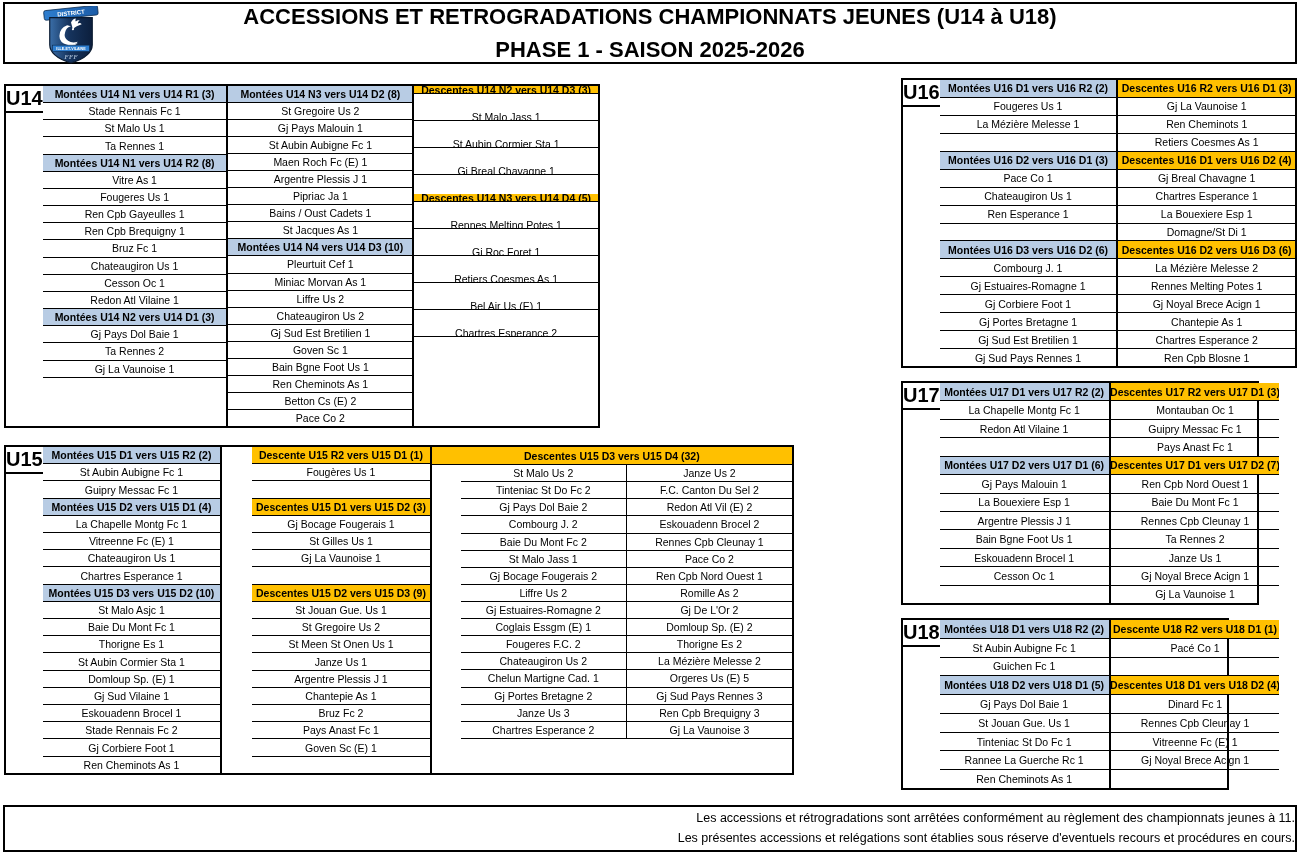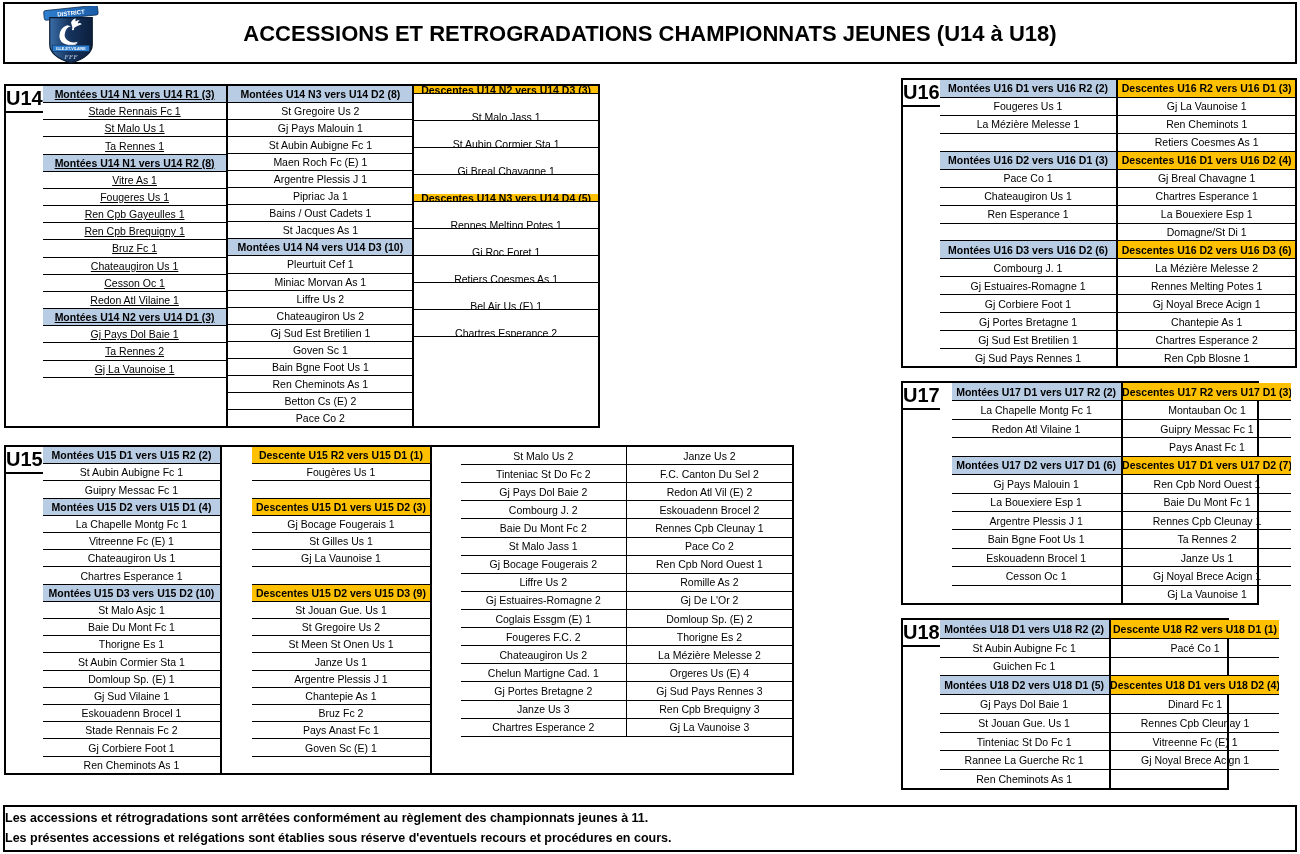"PHASE 1 - SAISON 2025-2026" div { html: none -> <div>PHASE 1 - SAISON 2025-2026</div> }
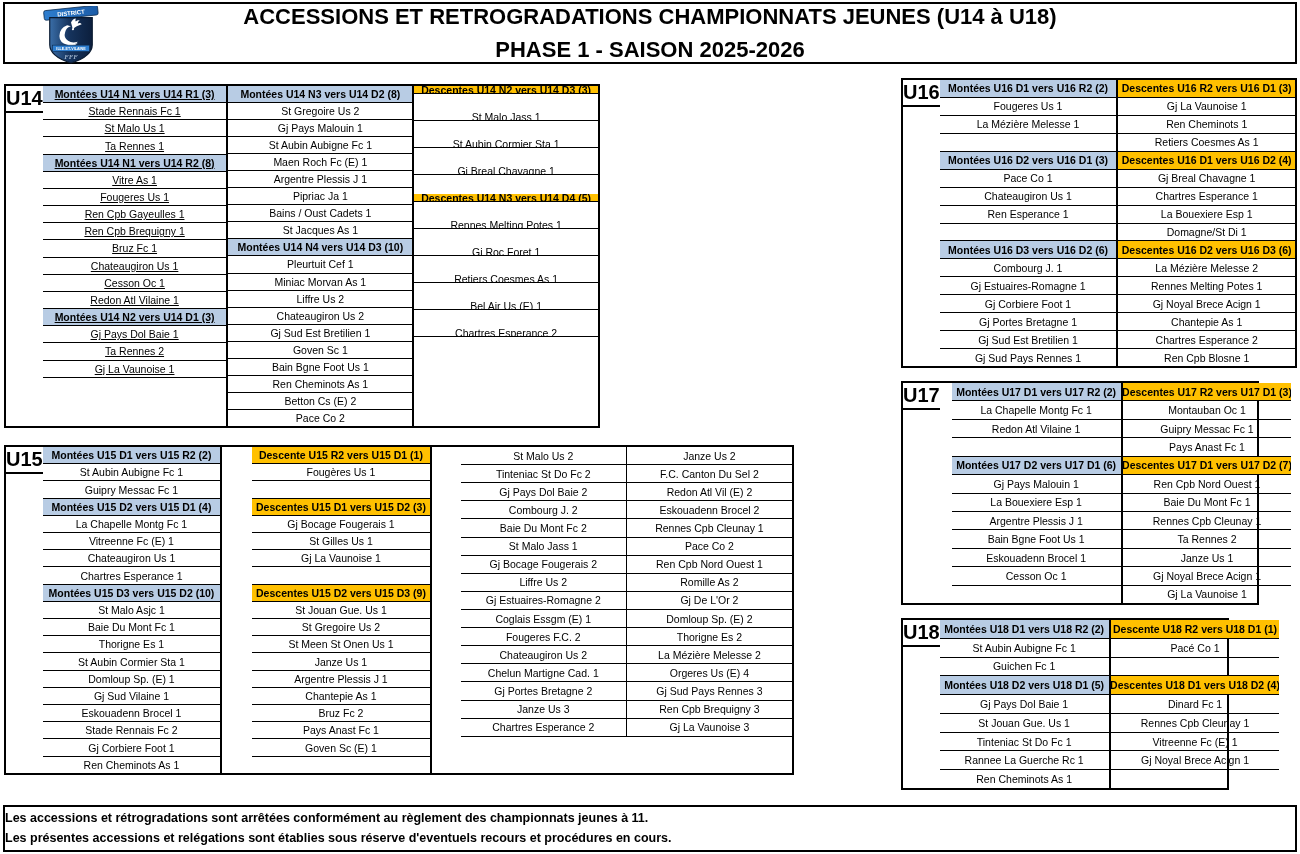"Montées U14 N1 vers U14" div.tbl-col { text-decoration: underline -> none }
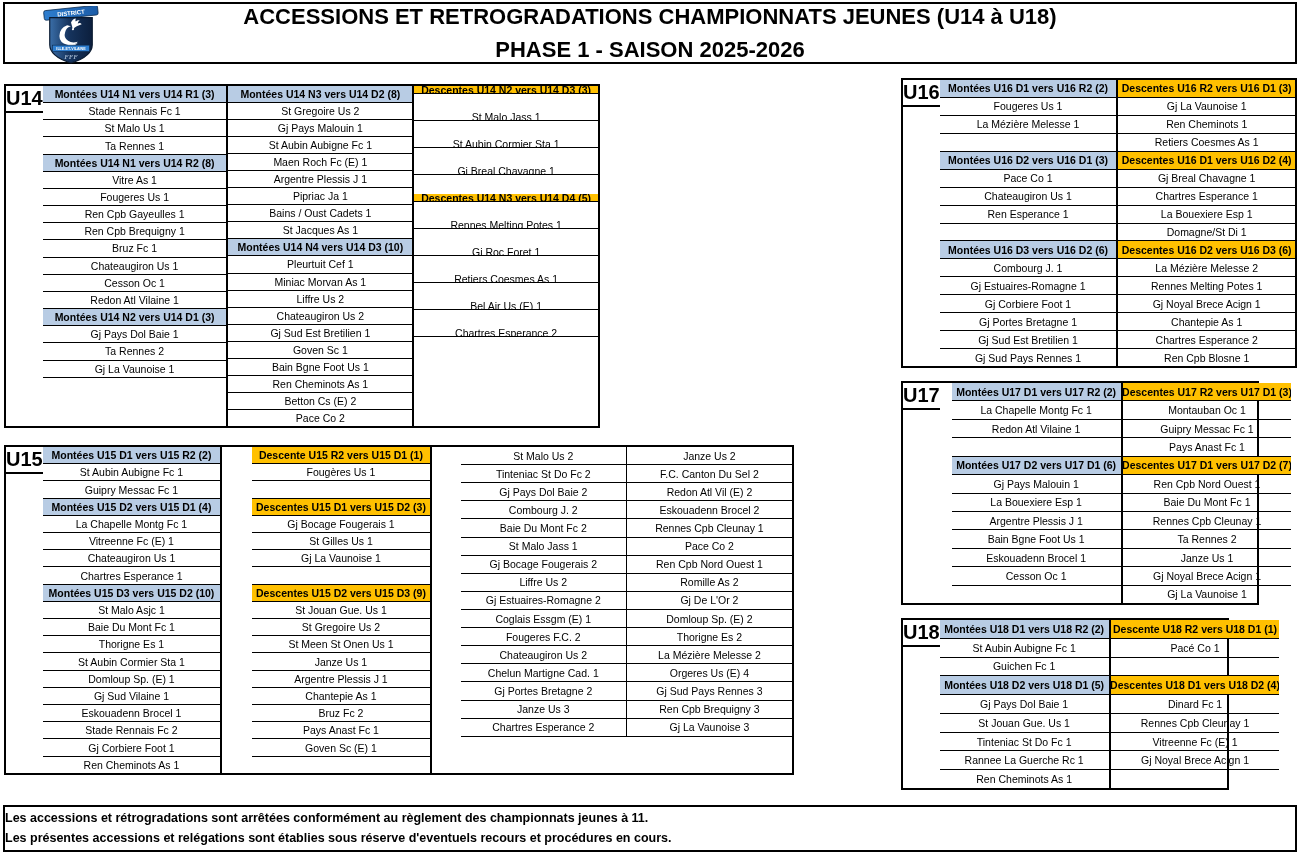"Montées U17 D1 vers U17" div.tbl-col { margin-left: 12px -> none }
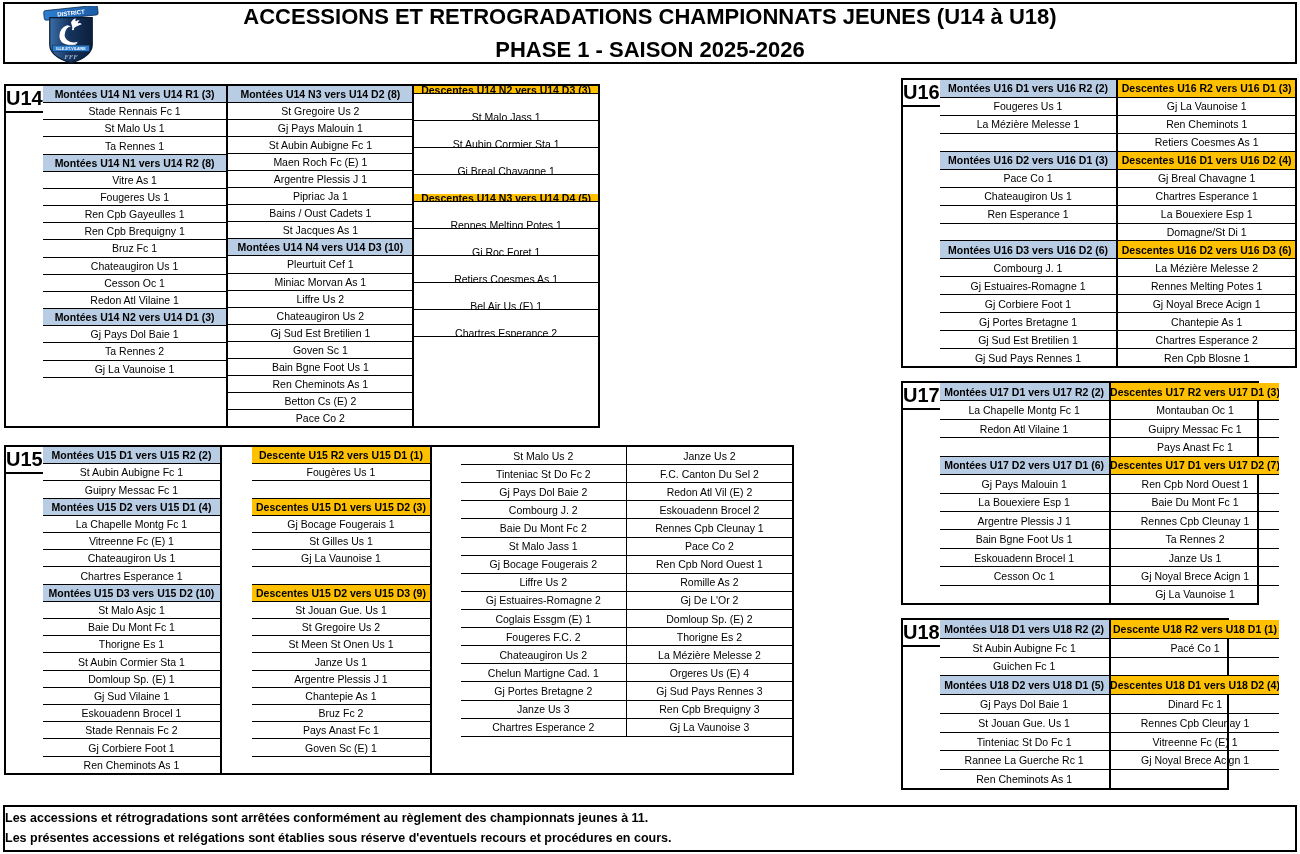"Descentes U15 D3 vers U15" div.cell { html: none -> <div>Descentes U15 D3 vers U15 D4 (32)</div> }
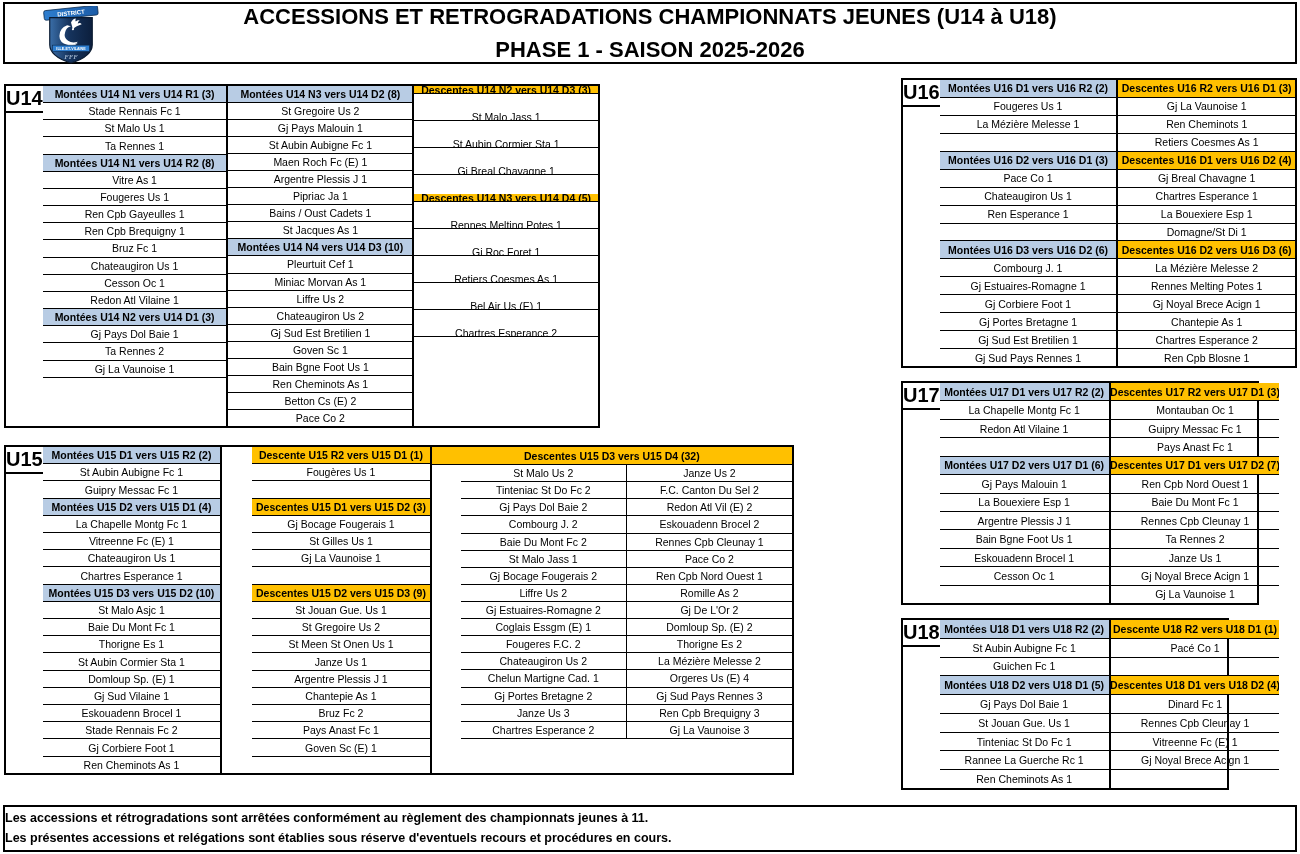"Orgeres Us (E) 4" div.cell { text: 4 -> 5 }
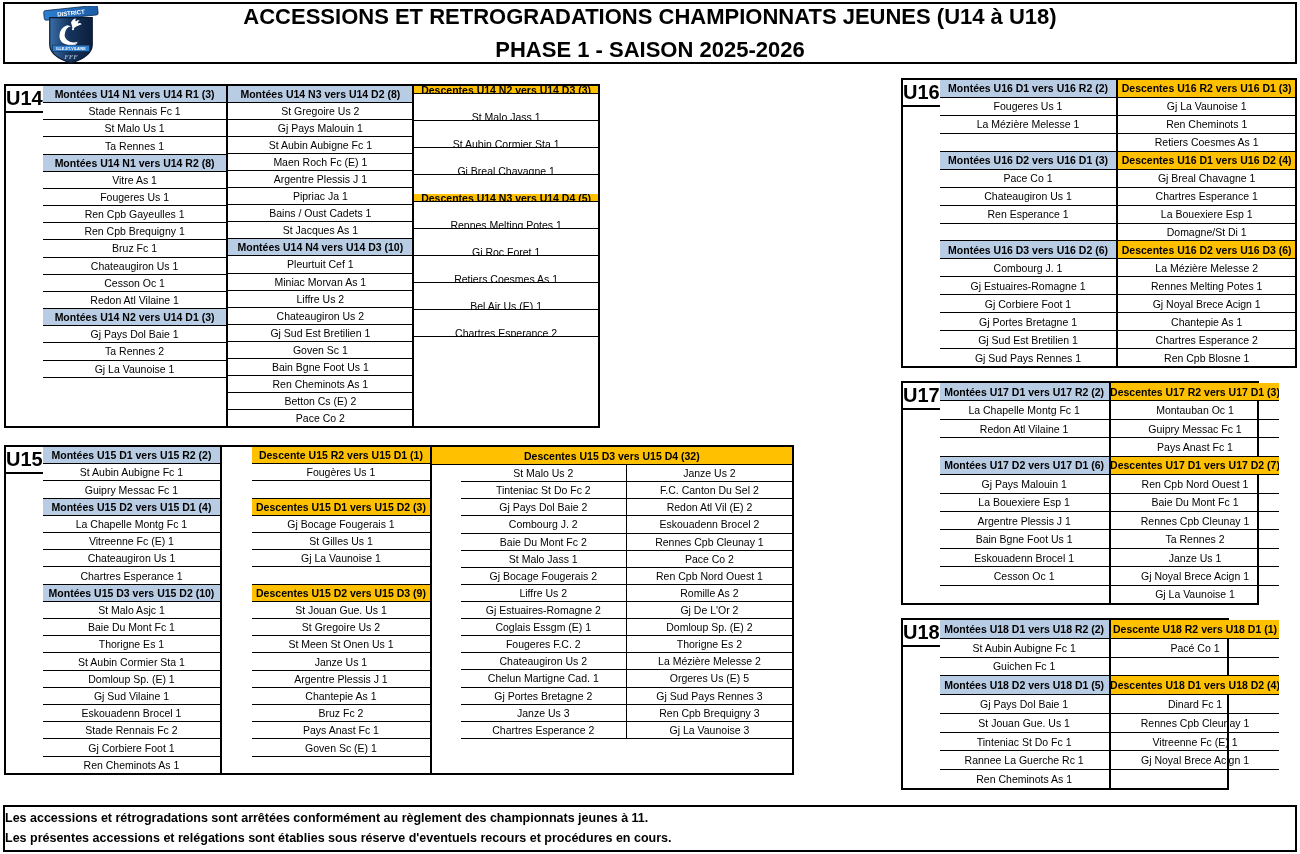"Les accessions et rétrogradations sont" .note { align-items: flex-start -> flex-end; font-weight: bold -> normal }
